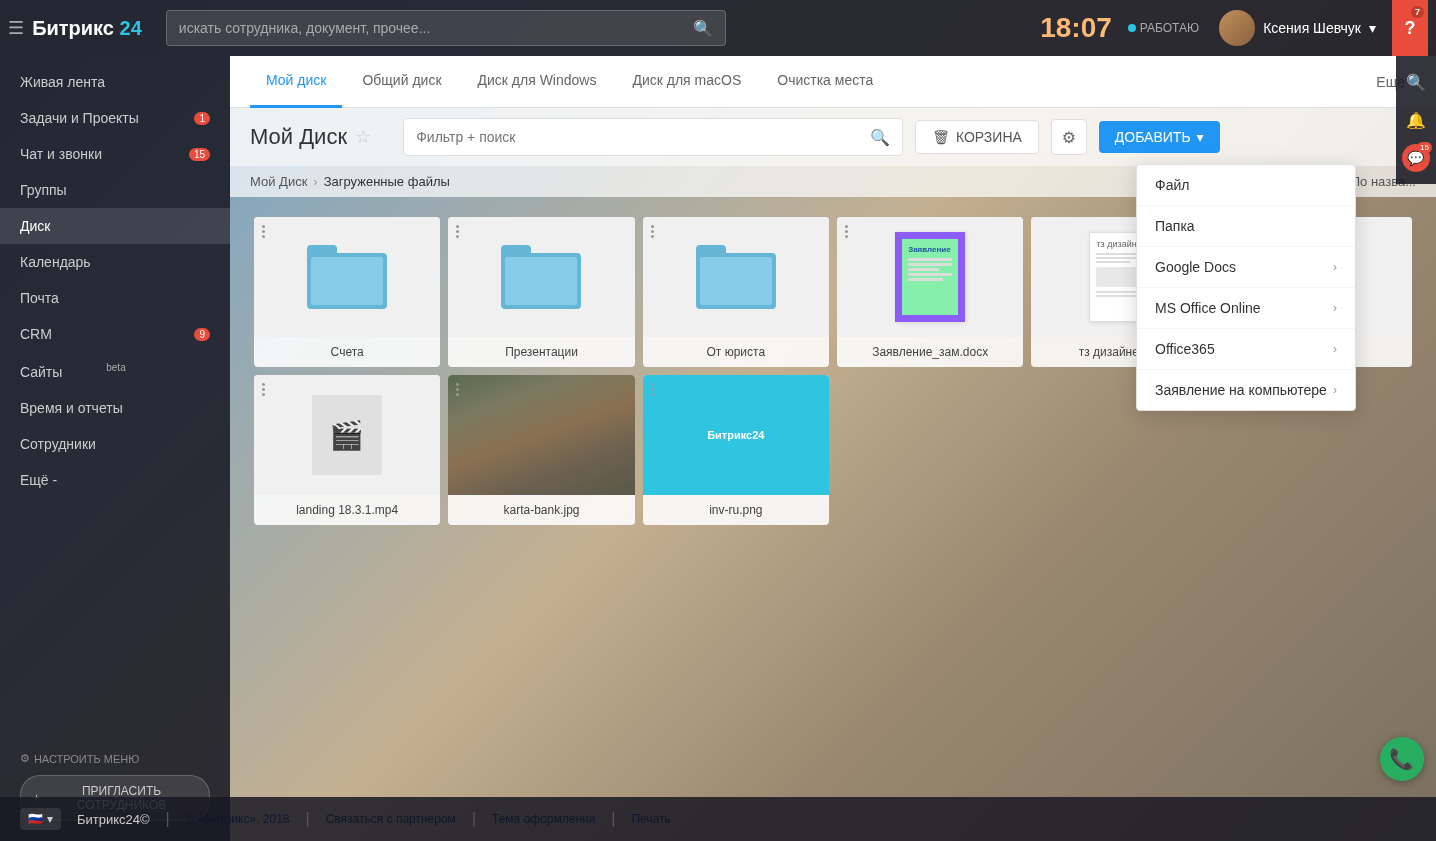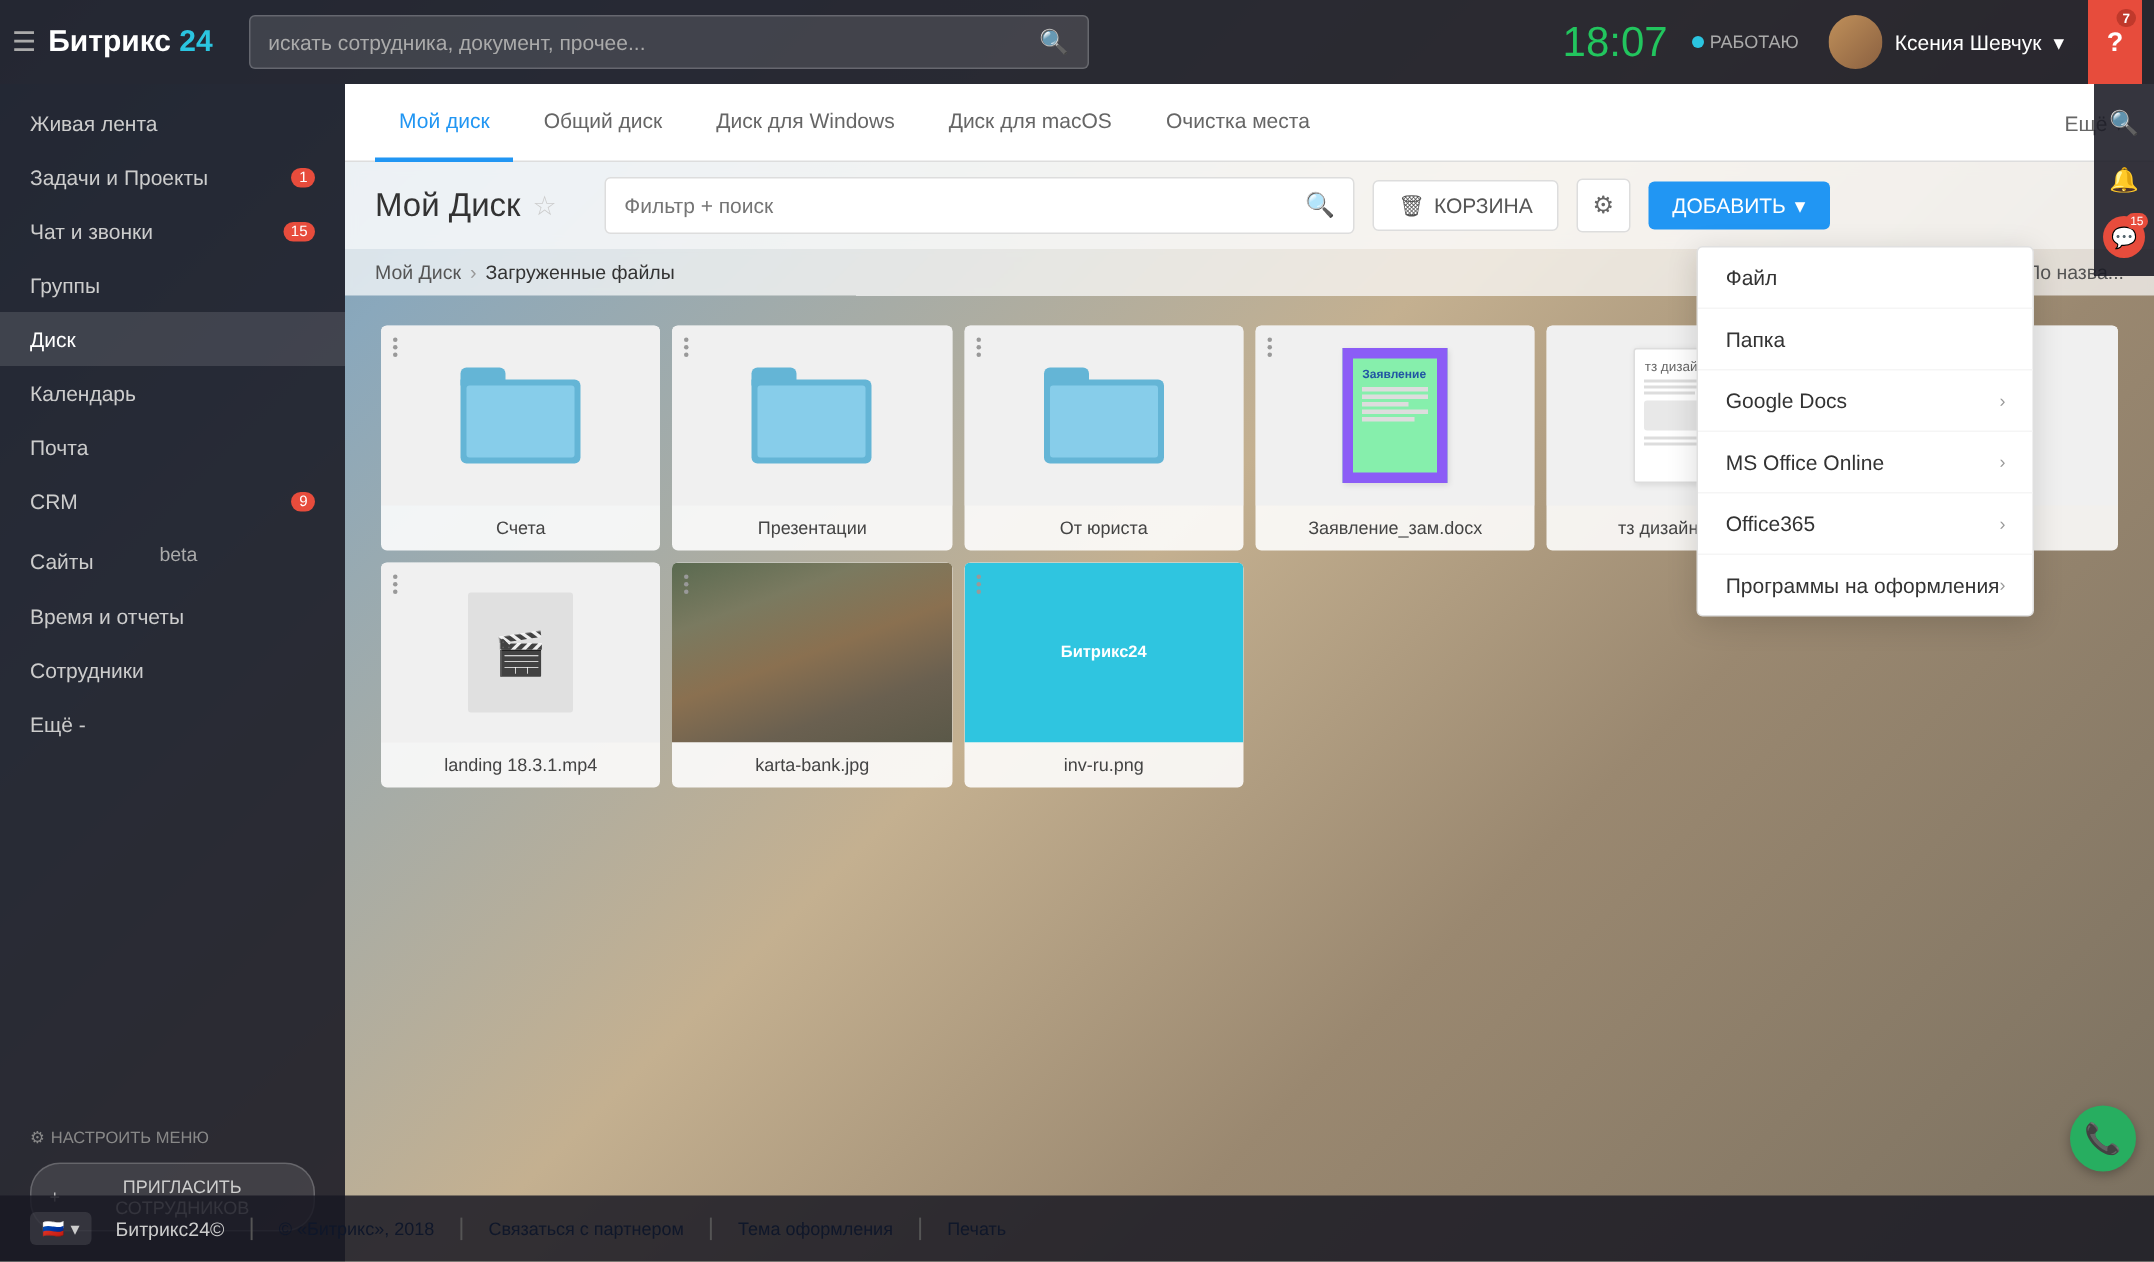"18:07" .topbar-time { color: #22c55e -> #fdba74; font-weight: 400 -> 700 }
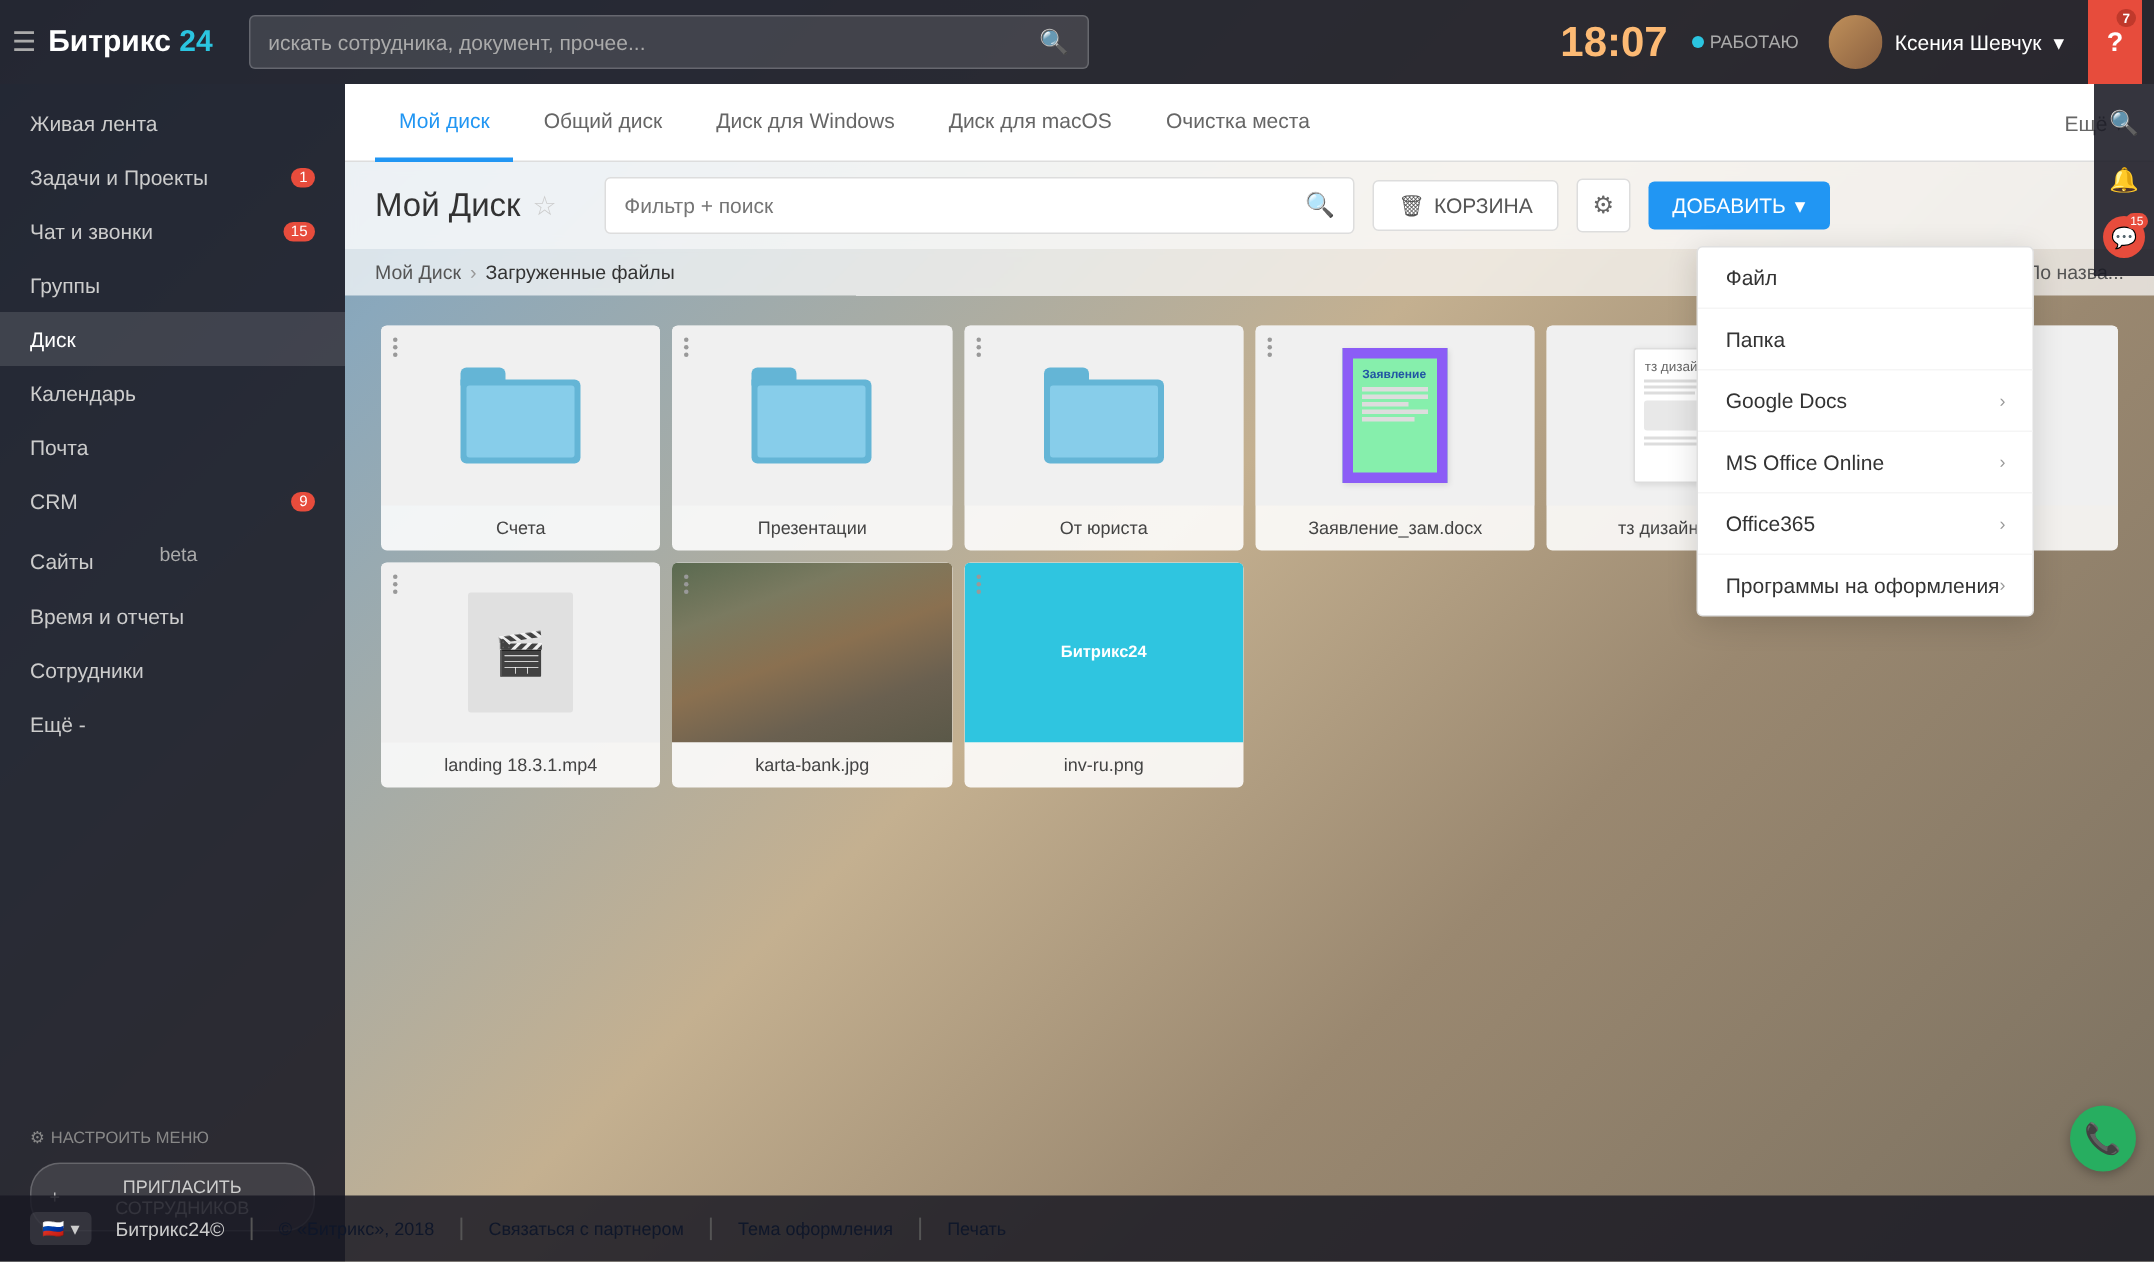"beta" sup { font-size: 13px -> 10px }
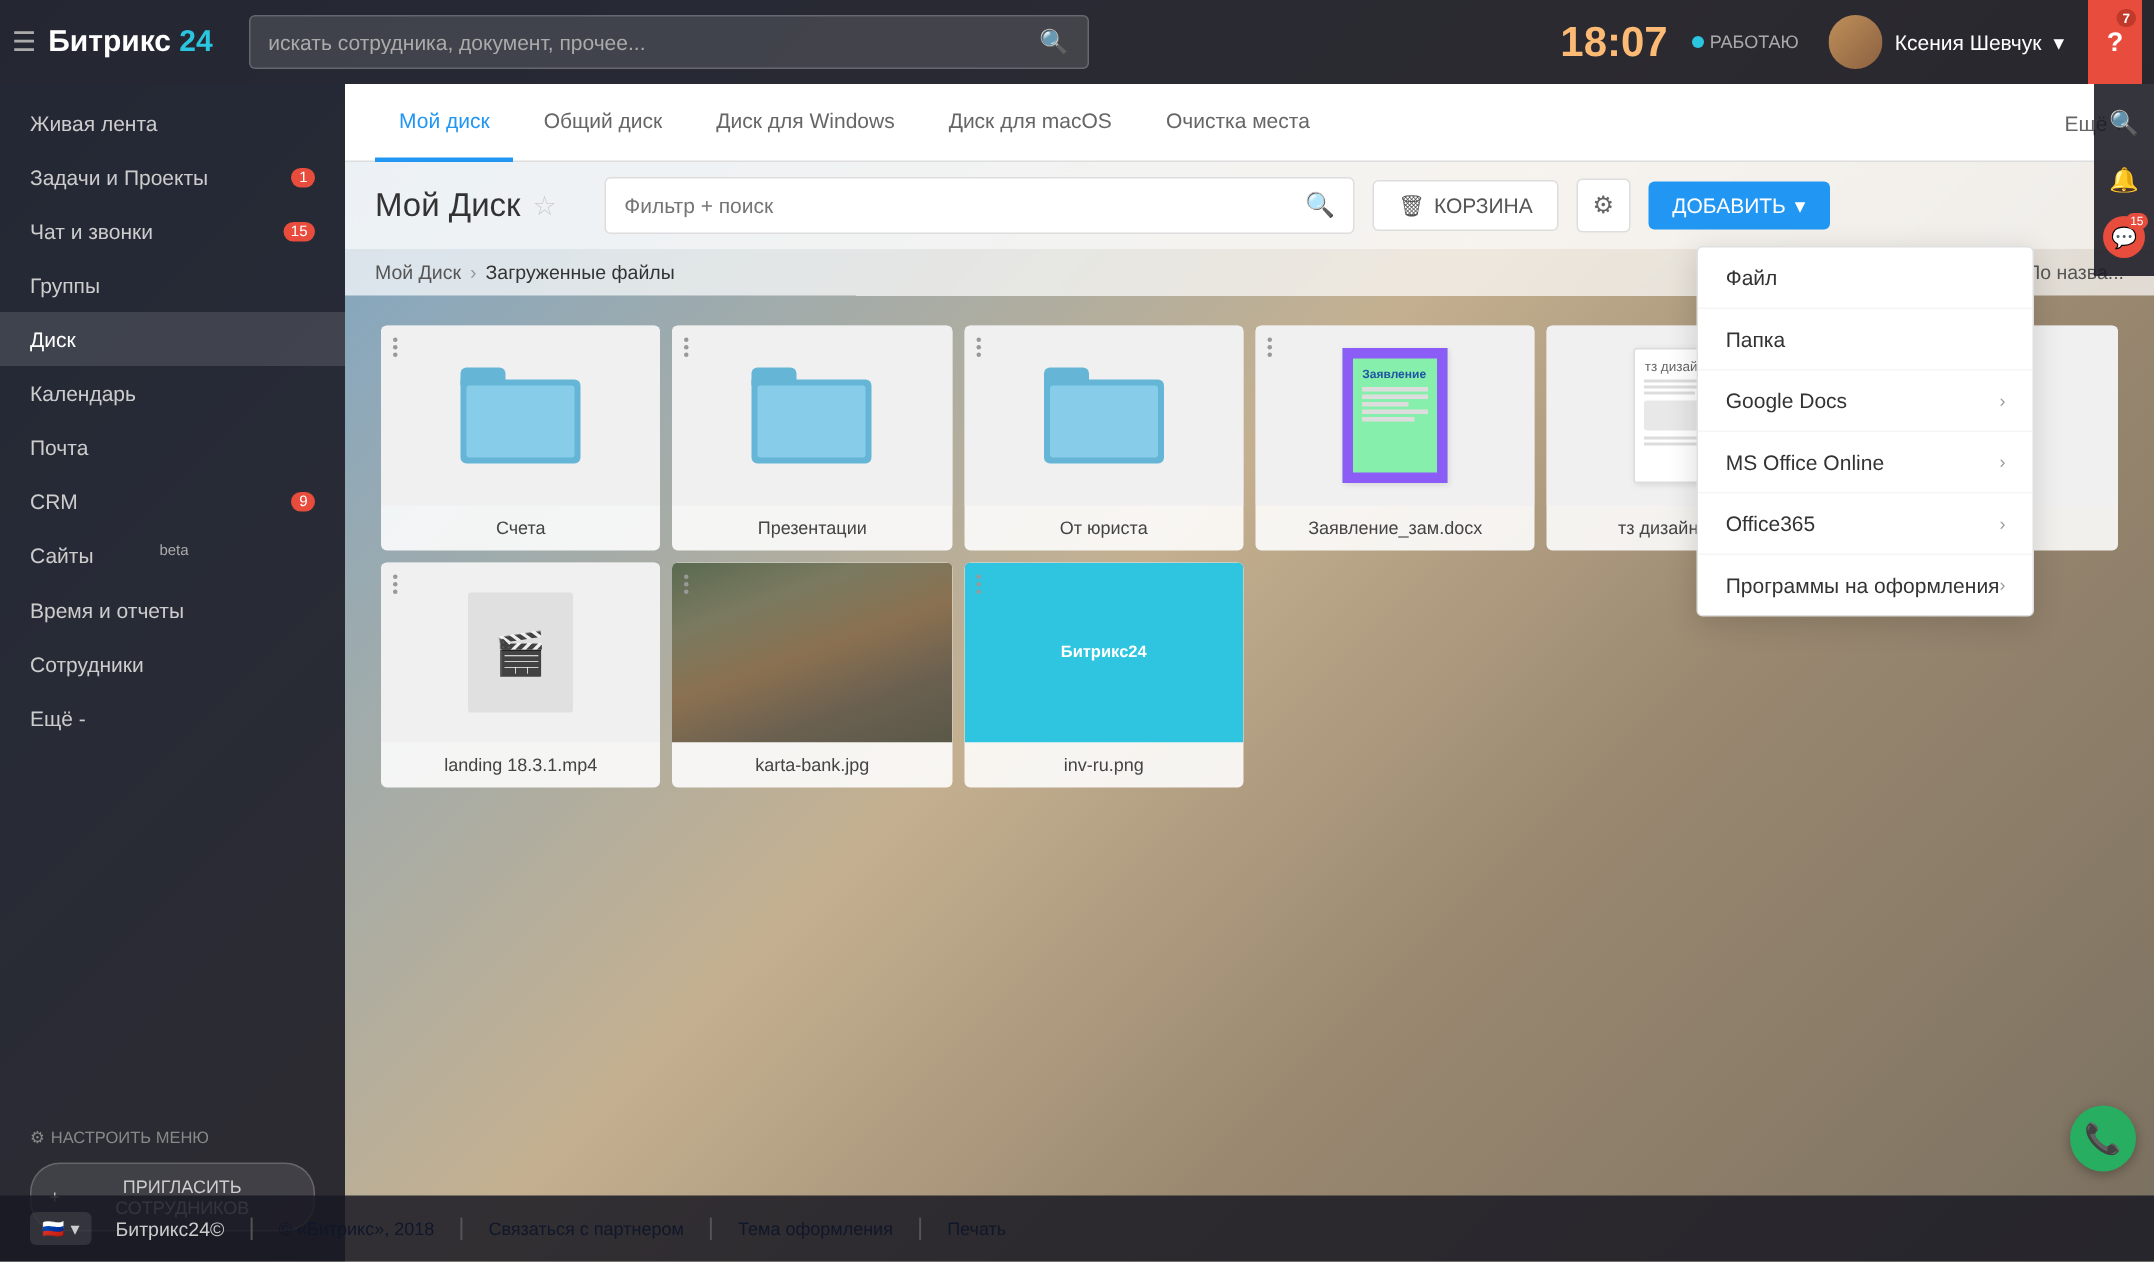"Программы на оформления" span { text: Программы на оформления -> Заявление на компьютере }
